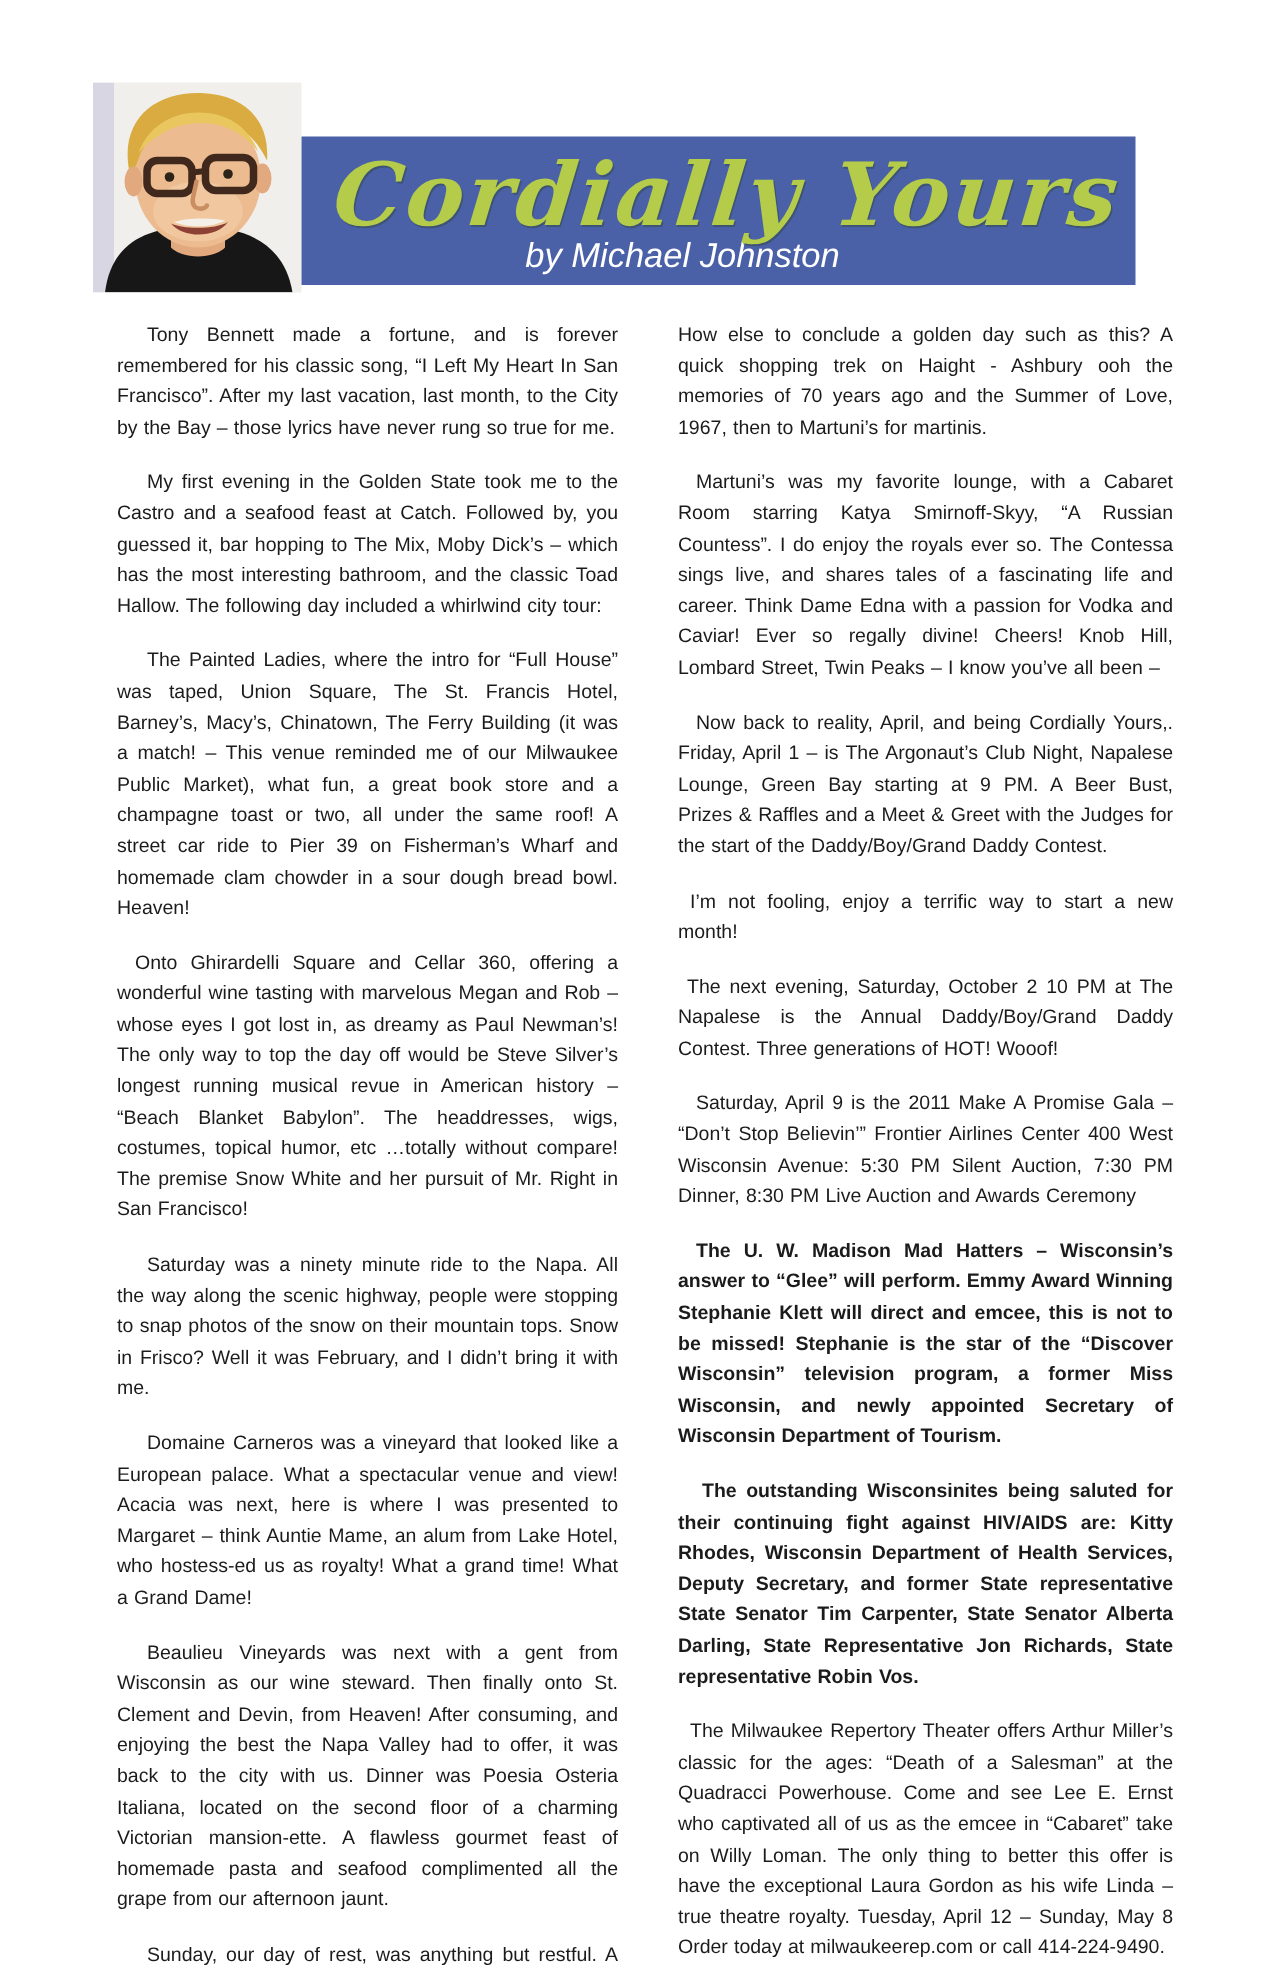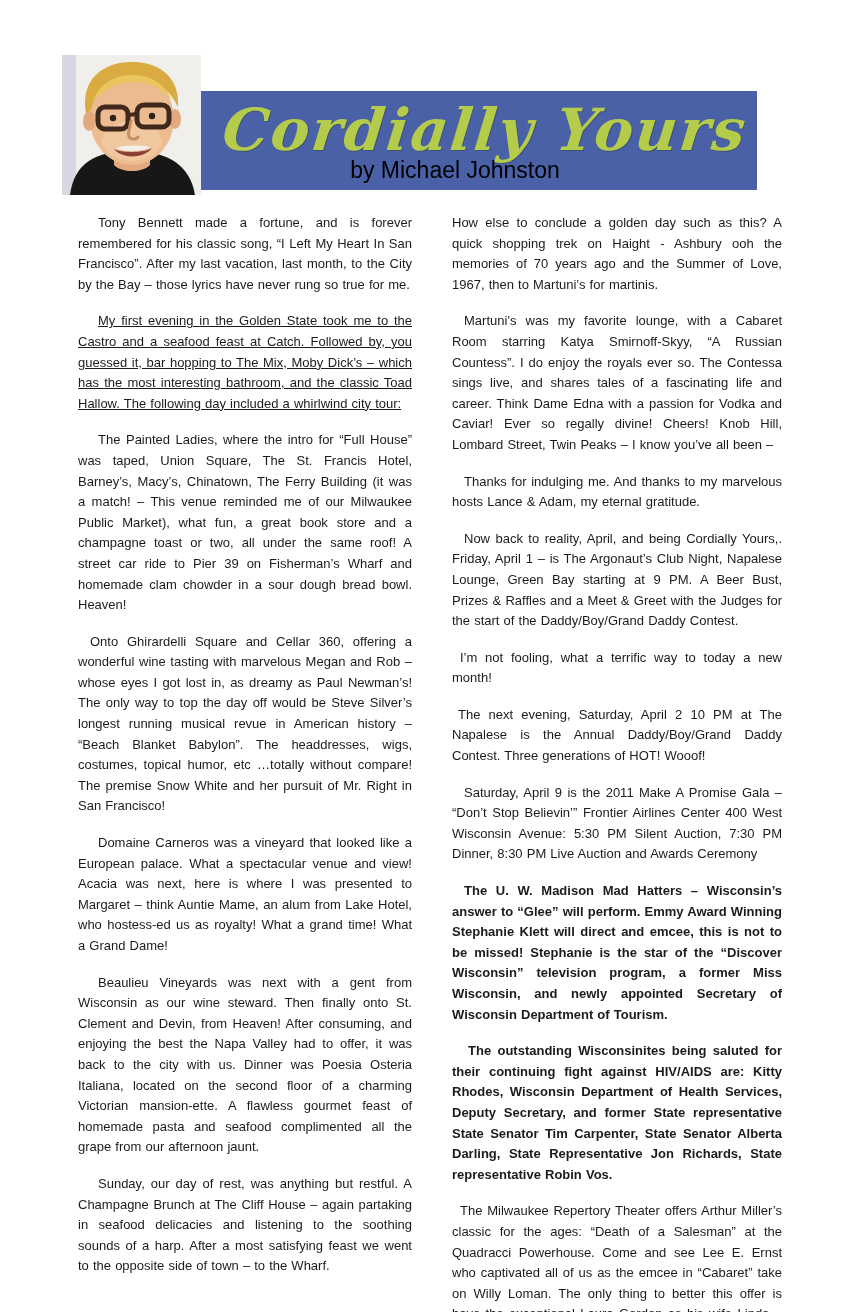"by Michael Johnston" .banner-byline { color: #000000 -> #ffffff; font-style: none -> italic }
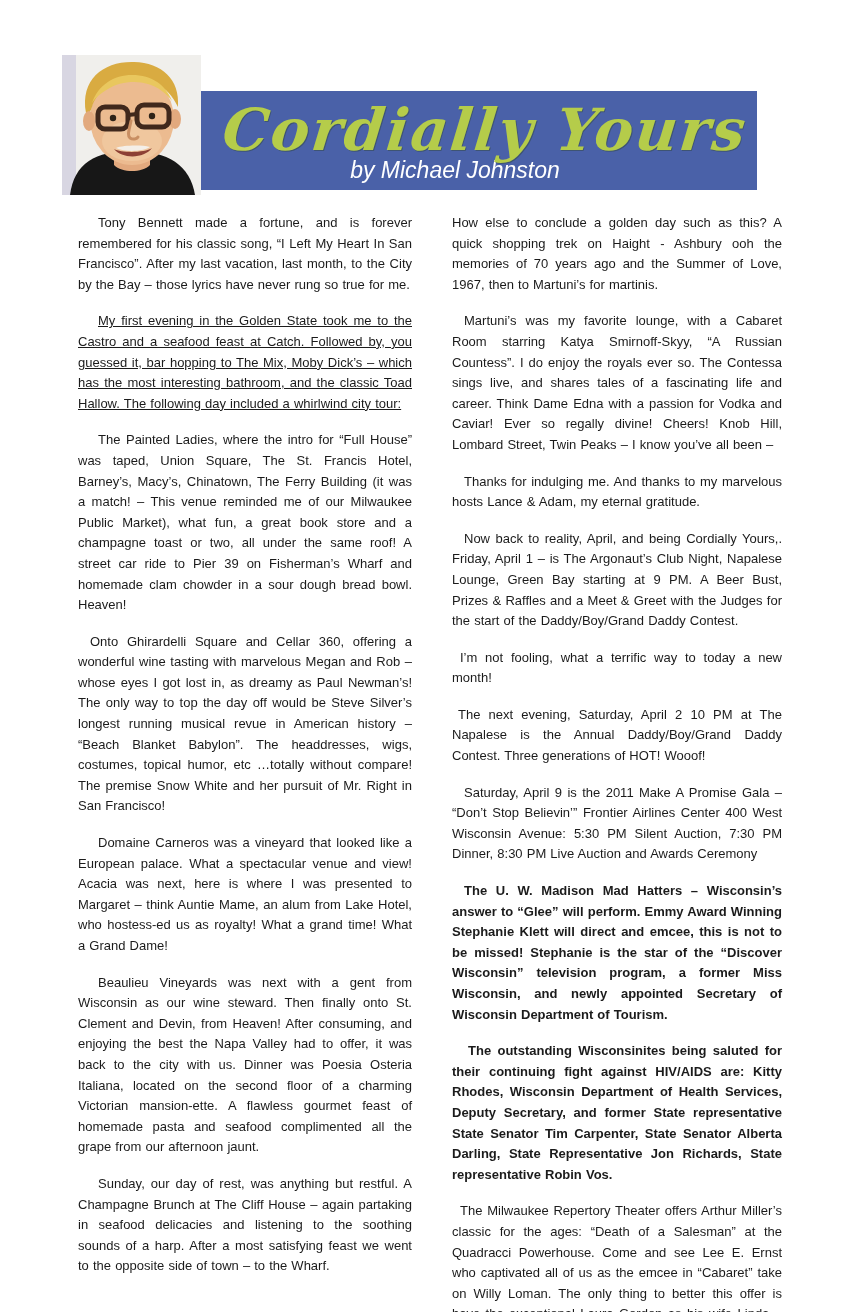"My first evening in the" p { text-decoration: underline -> none }
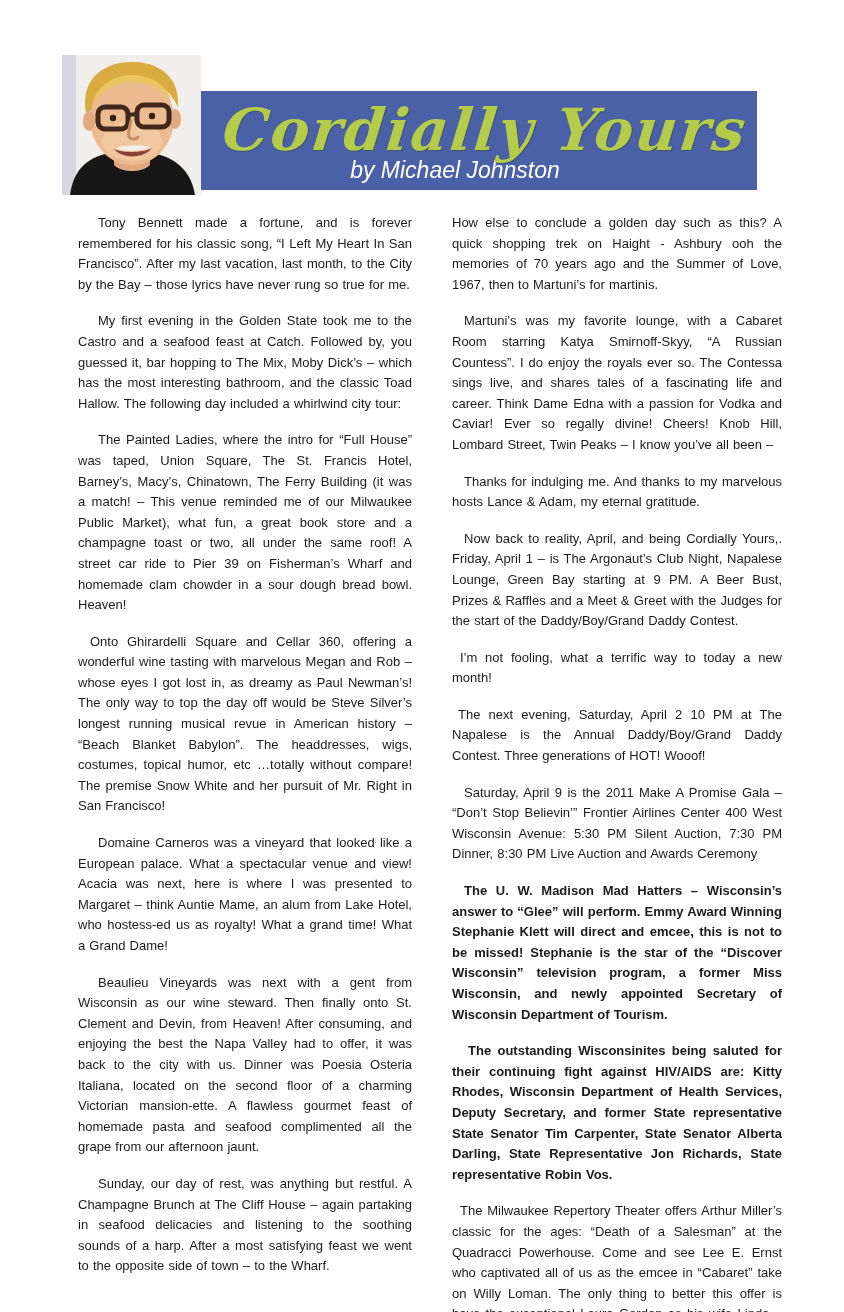"Thanks for indulging me. And" p { html: <p>Thanks for indulging me. And thanks to my marvelous hosts Lance &amp; Adam, my eternal gratitude.</p> -> none }
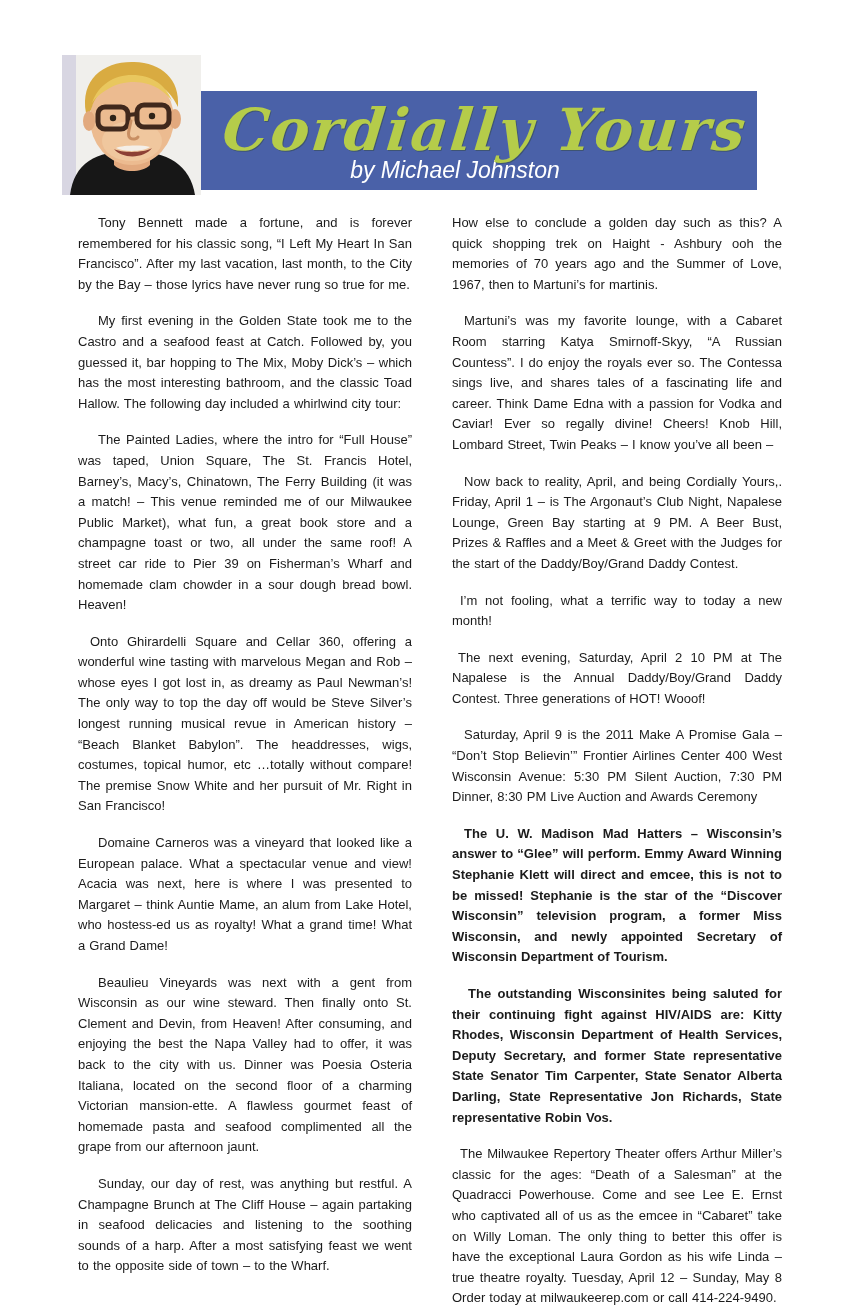"I’m not fooling, what a" p { text: what a terrific way to today -> enjoy a terrific way to start }
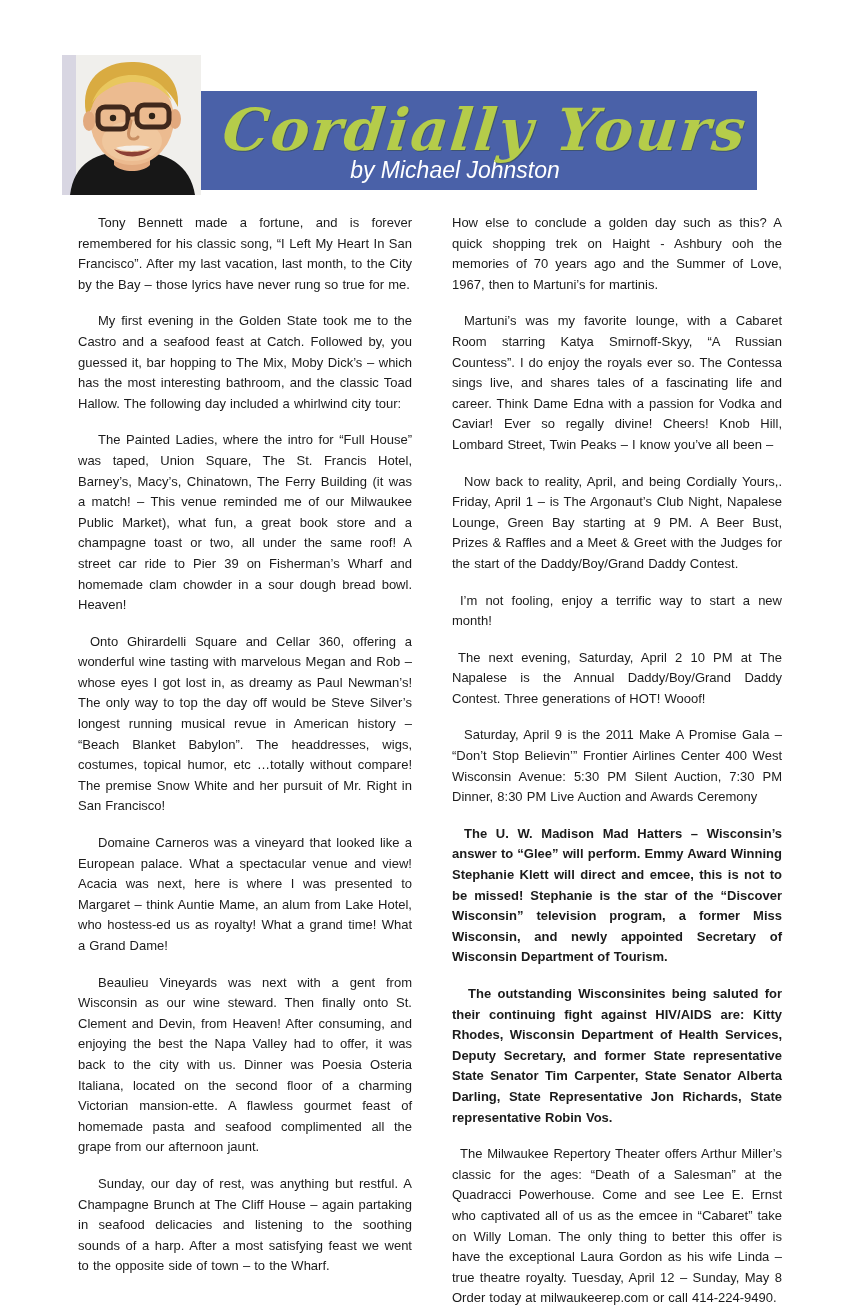"The next evening, Saturday, April" p { text: April -> October }
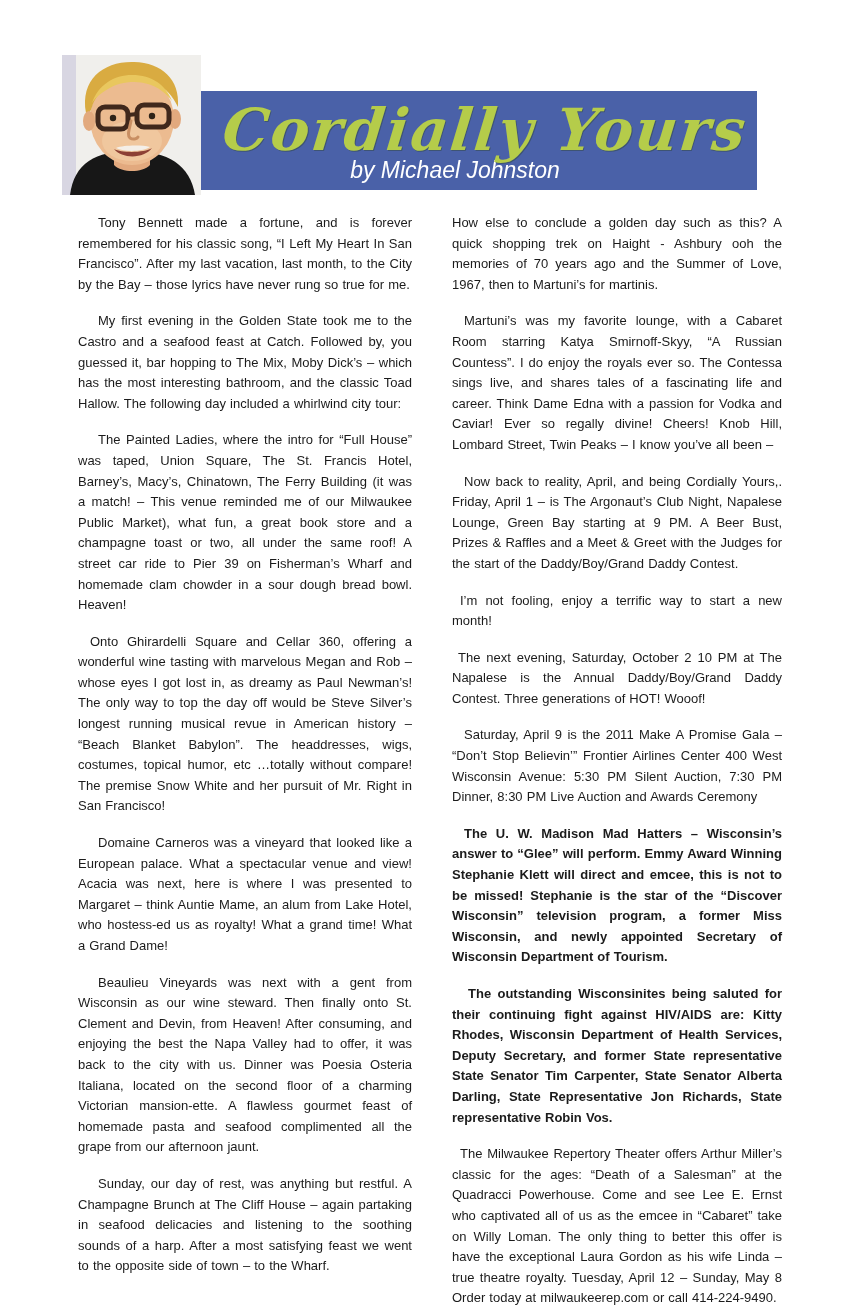"Saturday was a ninety minute" p { html: none -> <p>Saturday was a ninety minute ride to the Napa. All the way along the scenic highway, people were stopping to snap photos of the snow on their mountain tops. Snow in Frisco? Well it was February, and I didn’t bring it with me.</p> }
